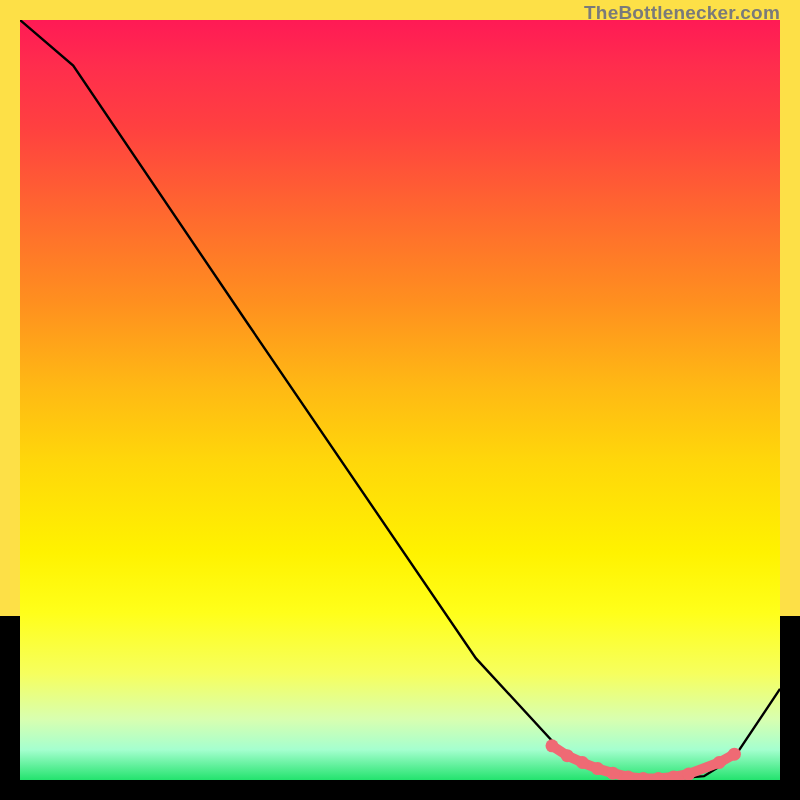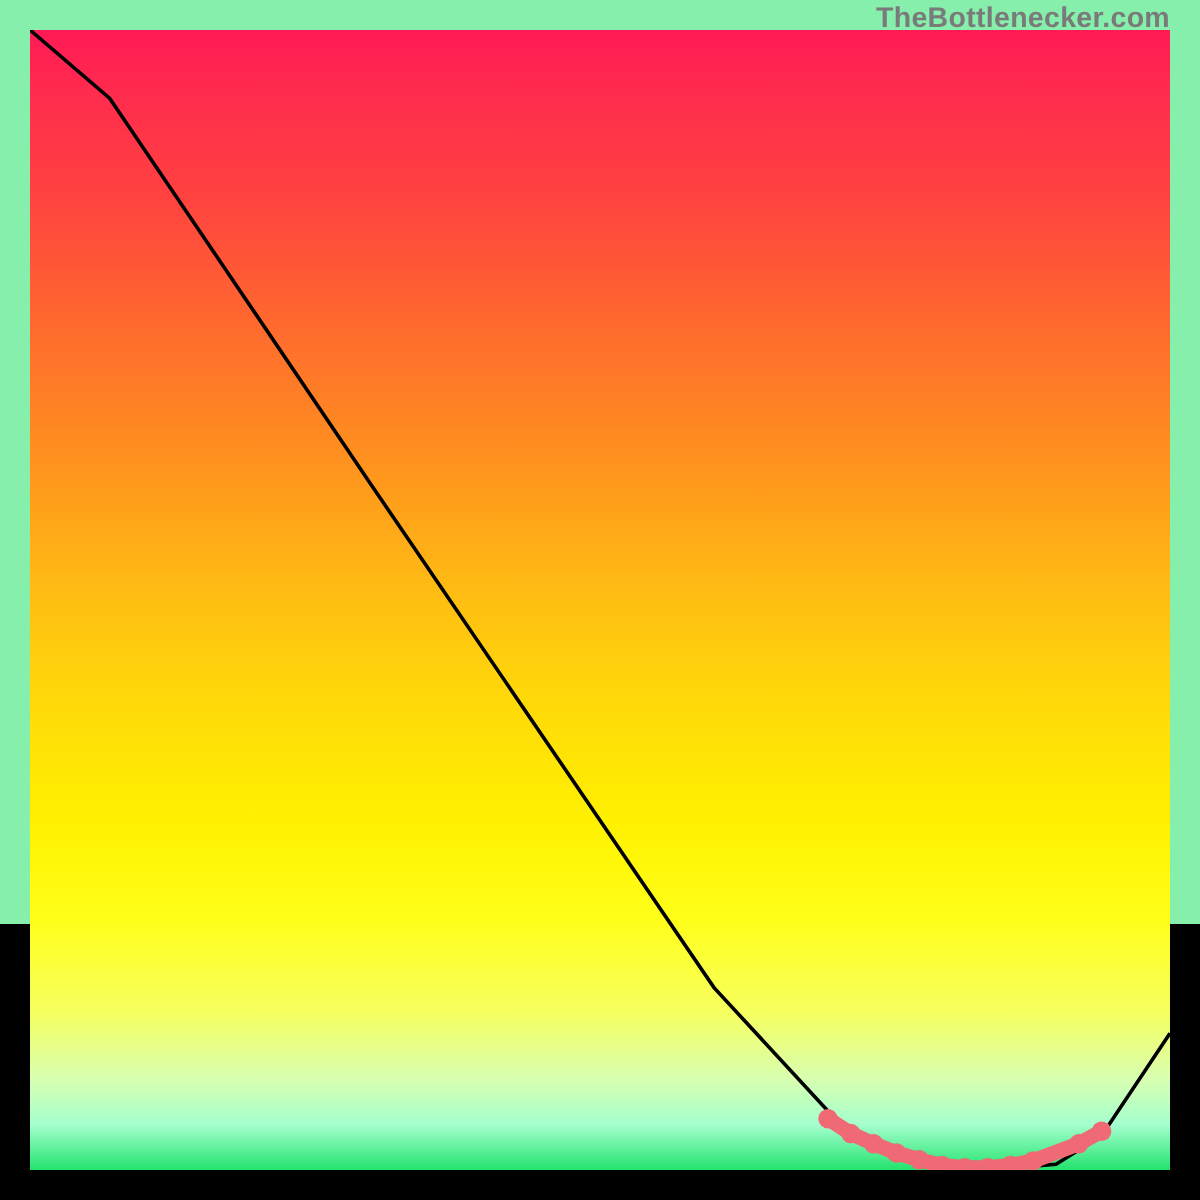"TheBottlenecker.com" .frame { background: #86efac -> #fde047 }
